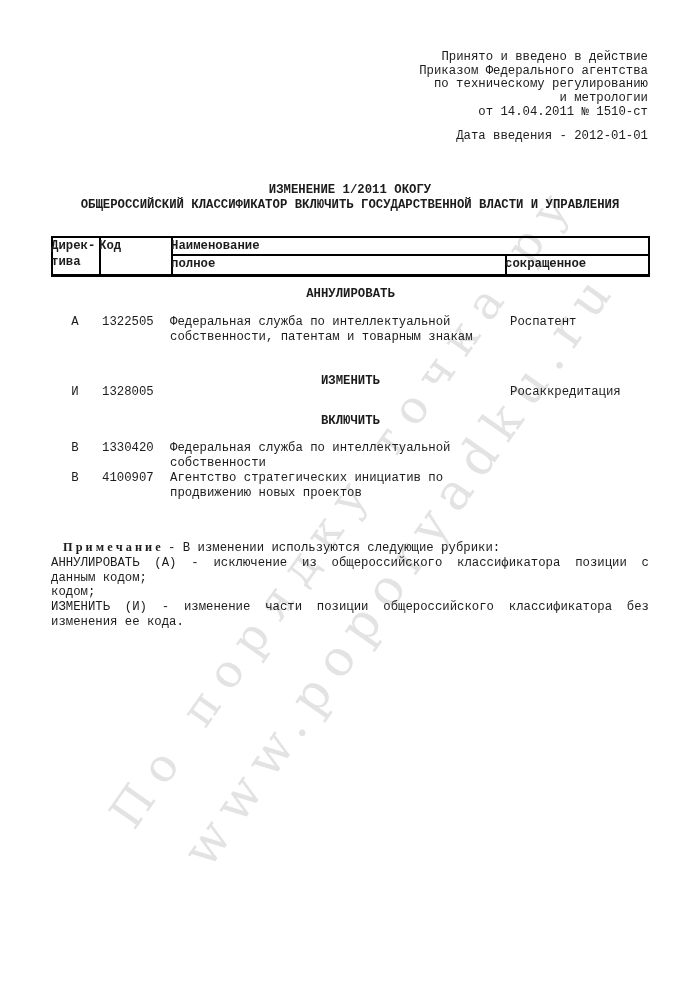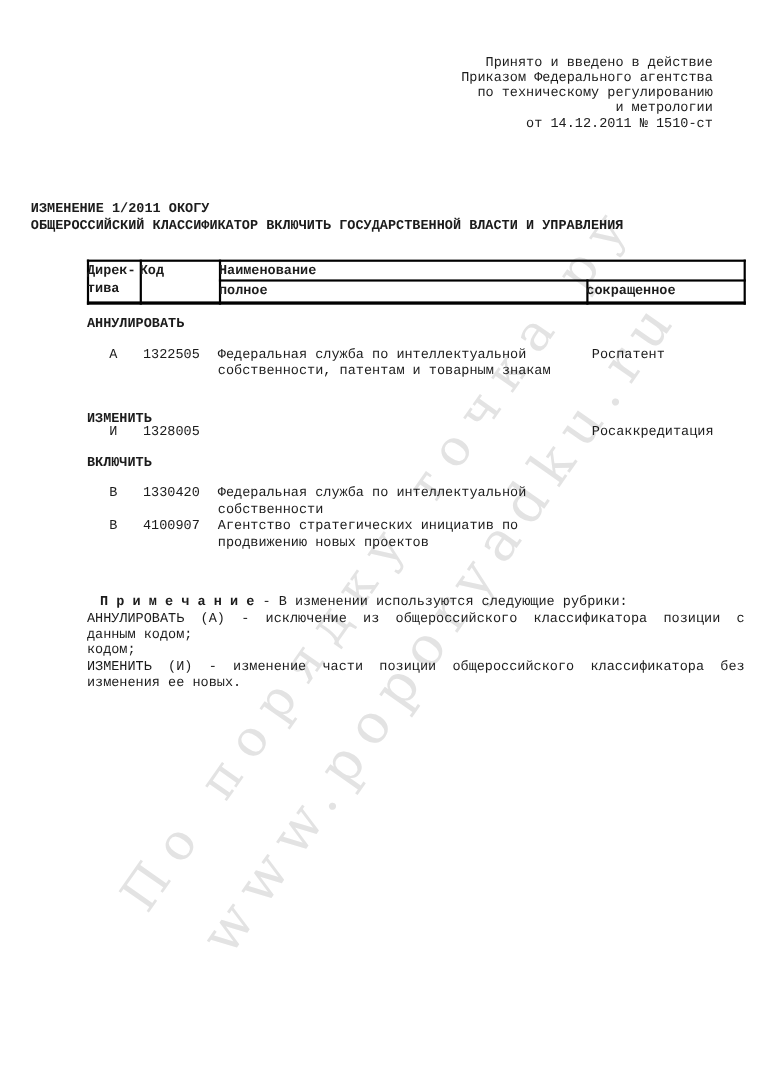"Принято и введено в действие" .content { margin-left: 28px -> none }
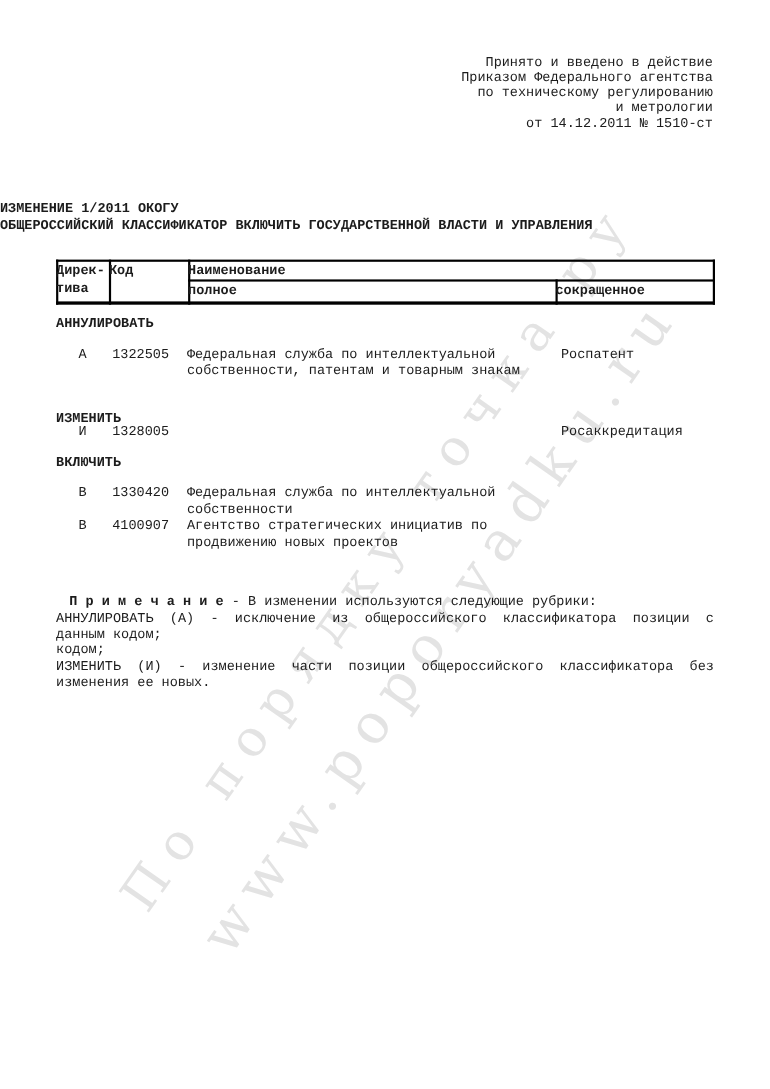"от 14.12.2011 № 1510-ст" div { text: 14.12.2011 -> 14.04.2011 }
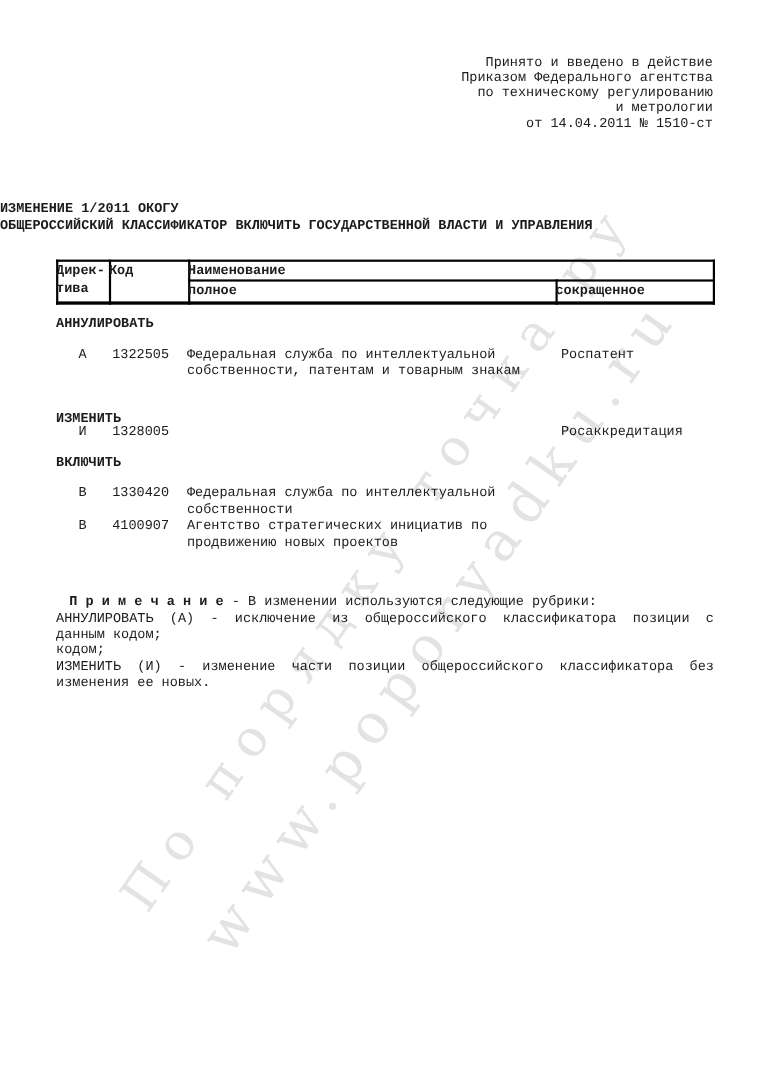"Дата введения - 2012-01-01" div.date { html: none -> <div>Дата введения - 2012-01-01</div> }
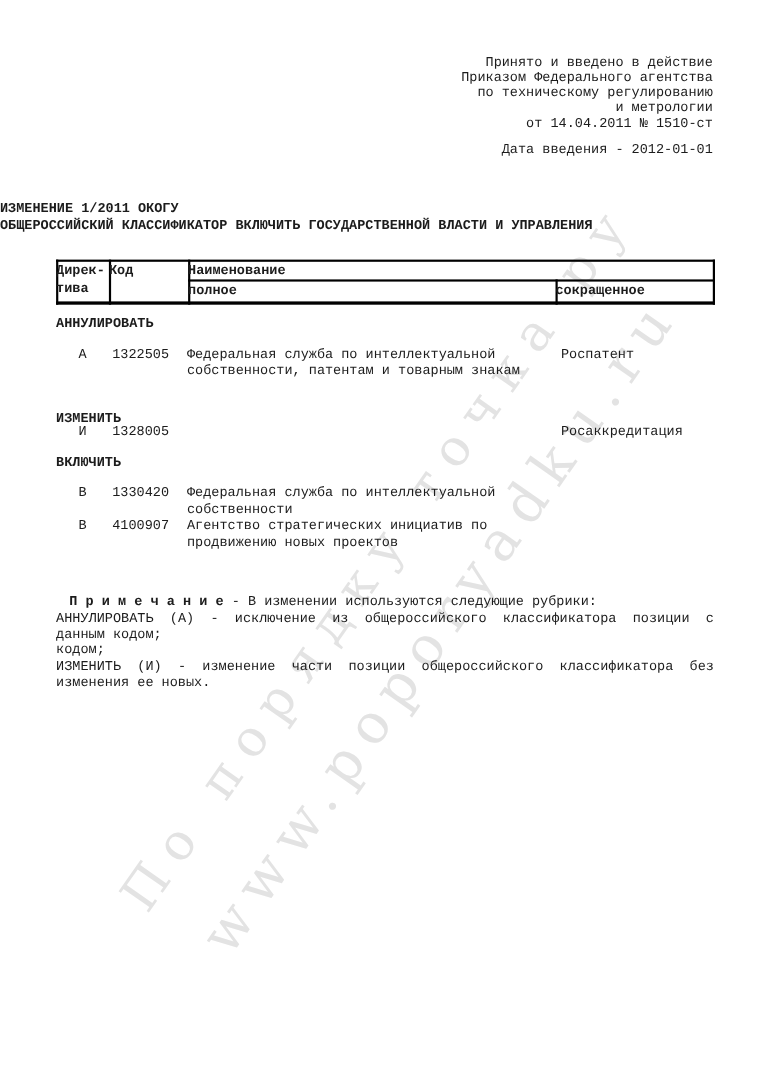"ИЗМЕНЕНИЕ 1/2011 ОКОГУ" .title { text-align: none -> center }
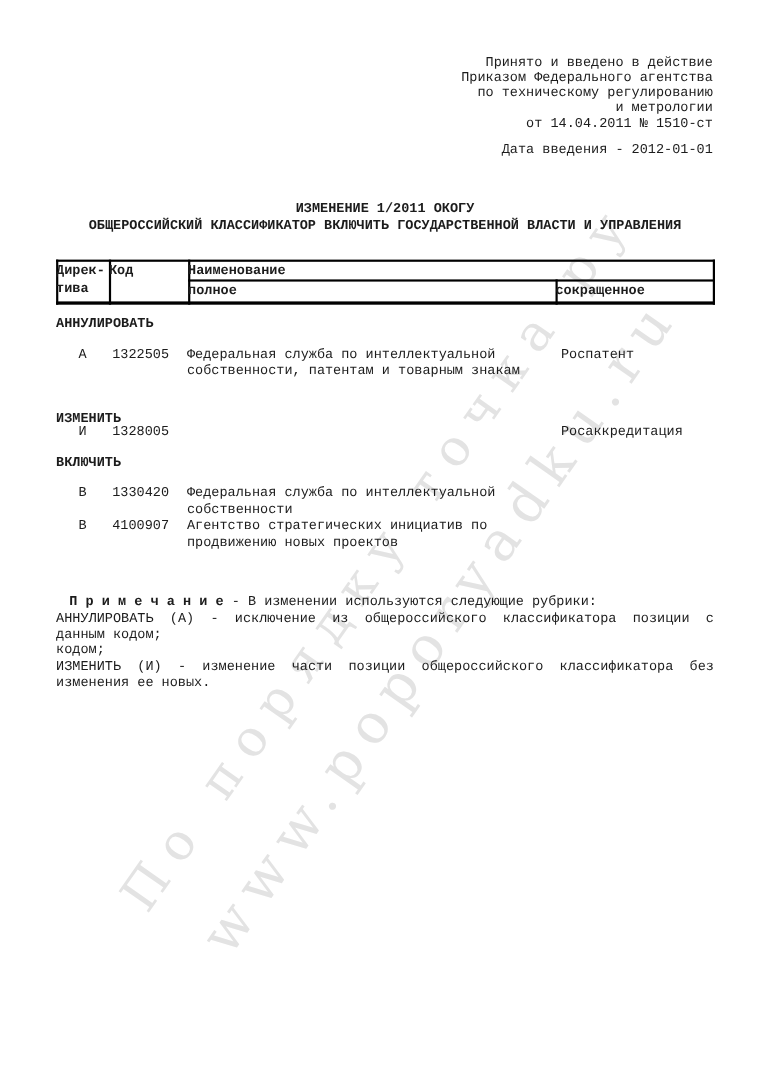"АННУЛИРОВАТЬ" .sect-heading { text-align: none -> center }
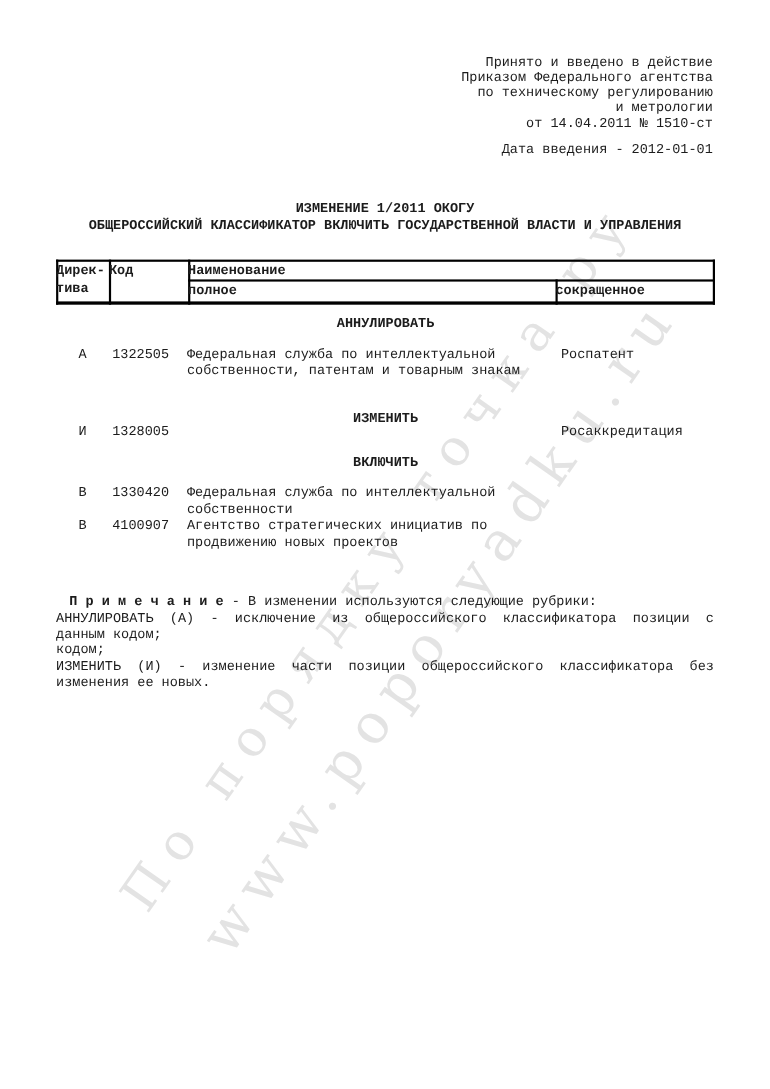"П р и м е" .note .lbl { font-family: none -> Liberation Serif, serif }
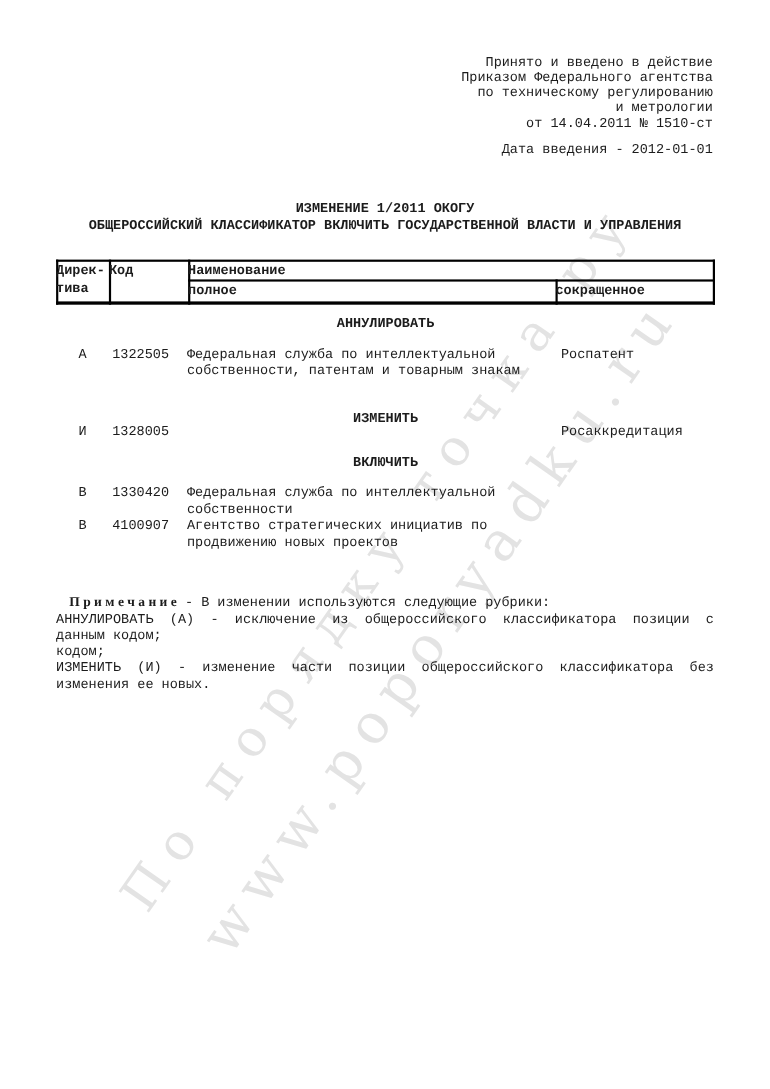"изменения ее новых." div.ln { text: новых -> кода }
